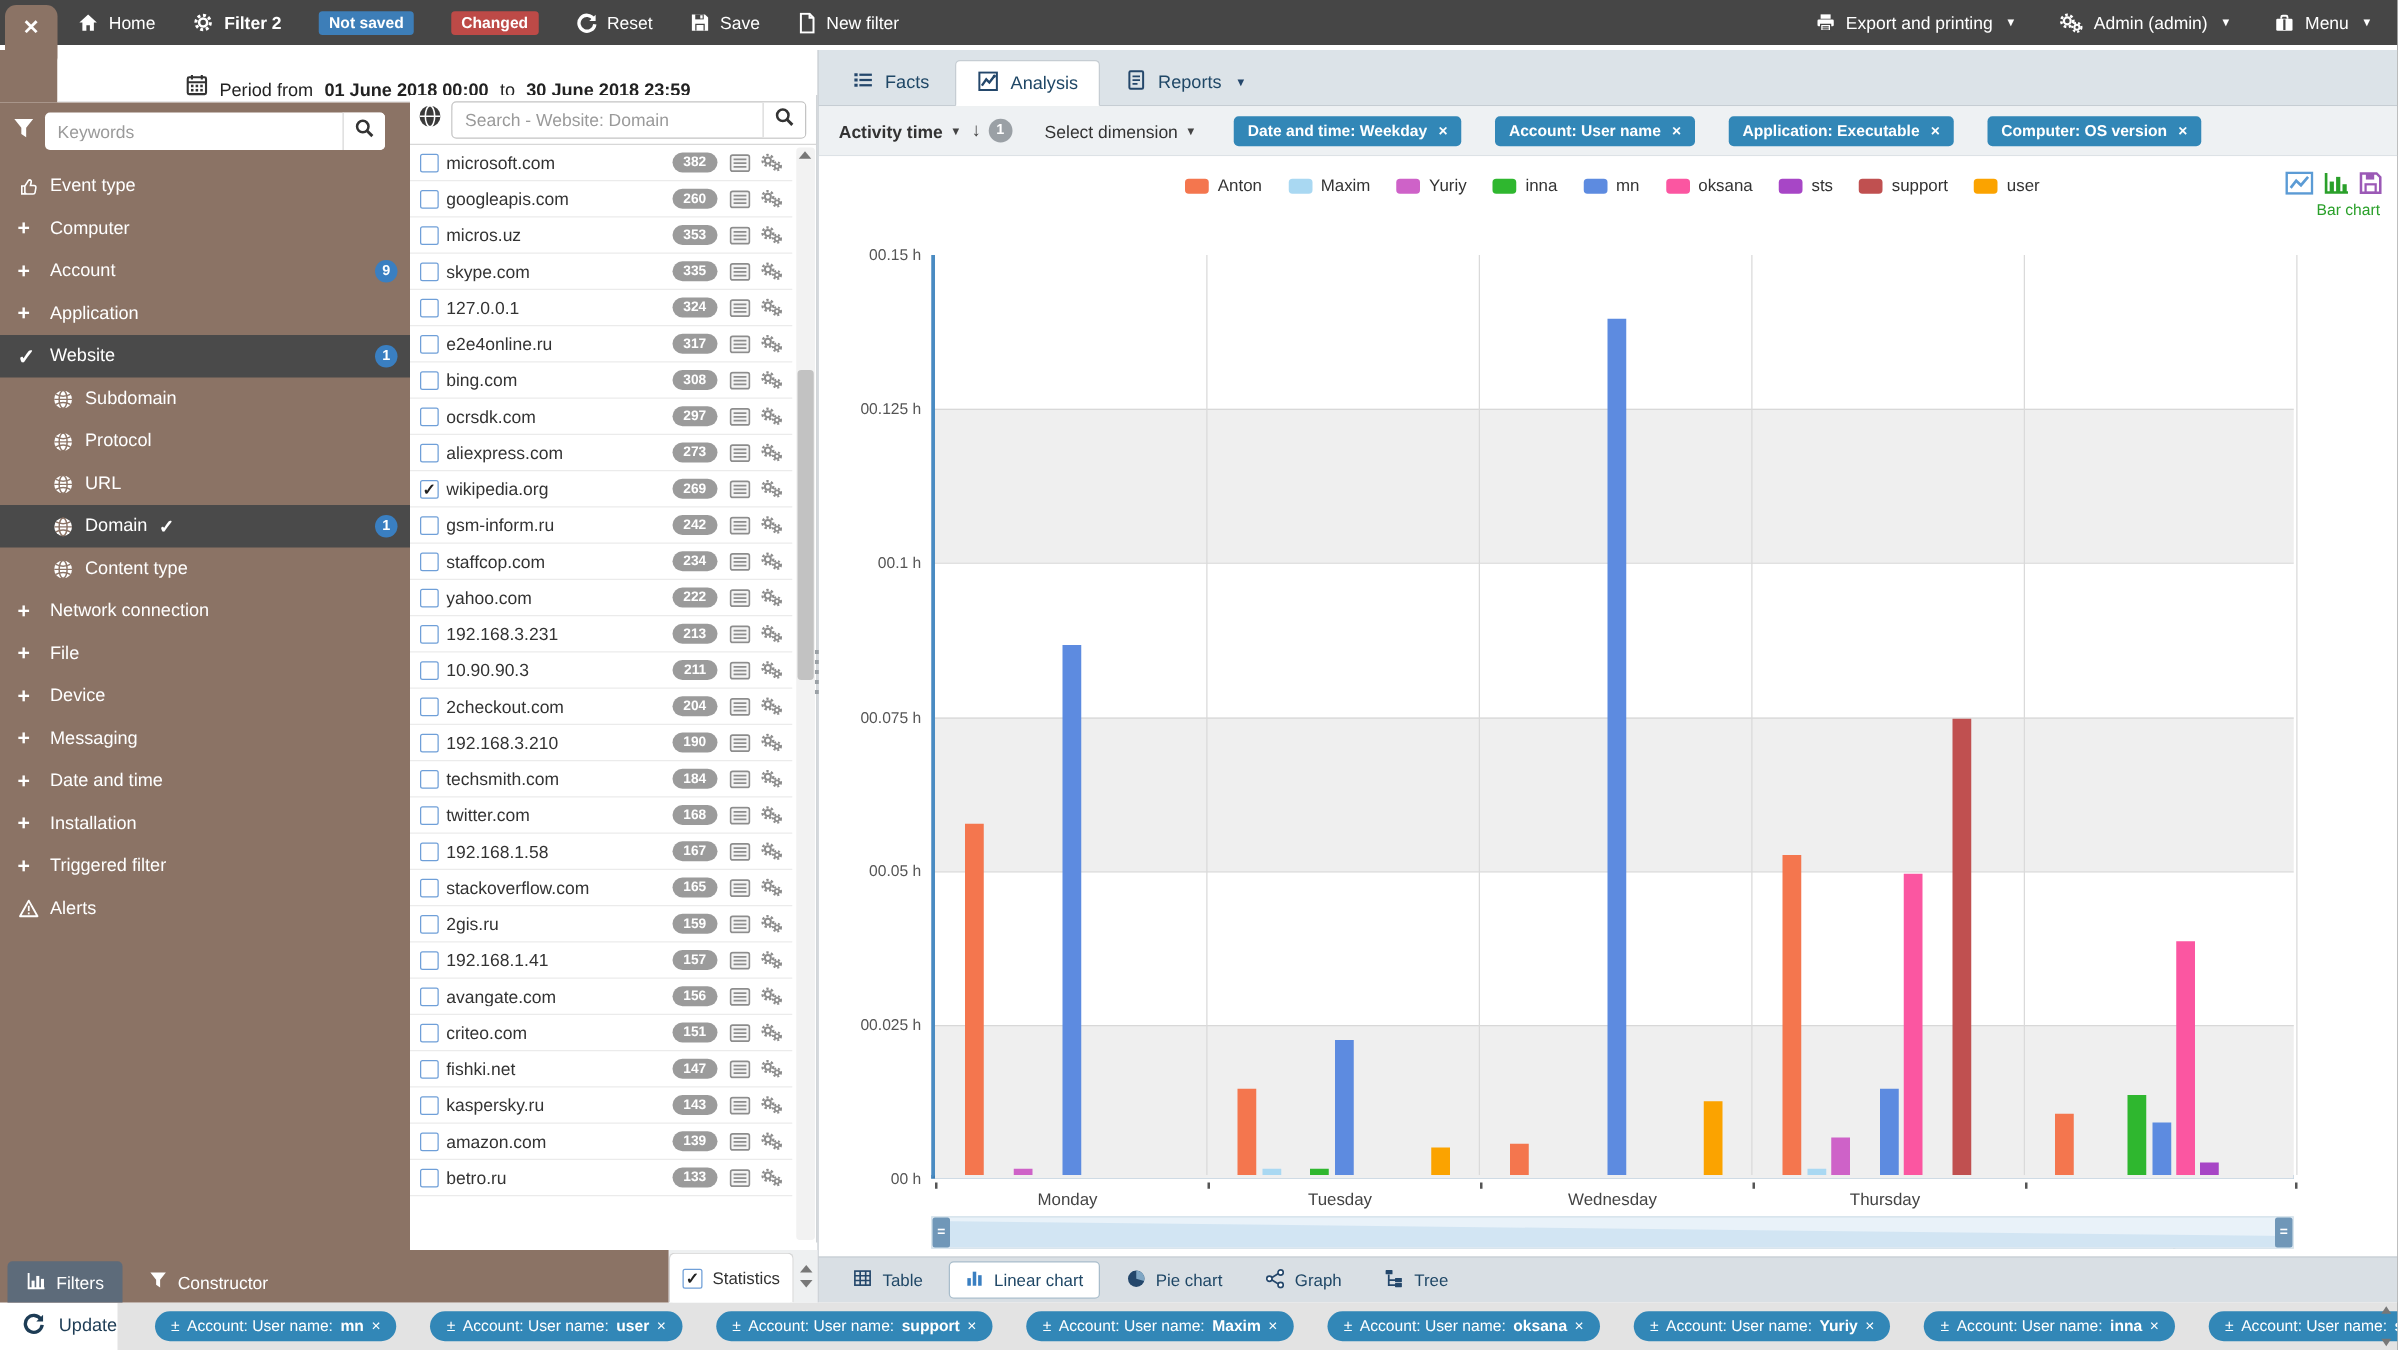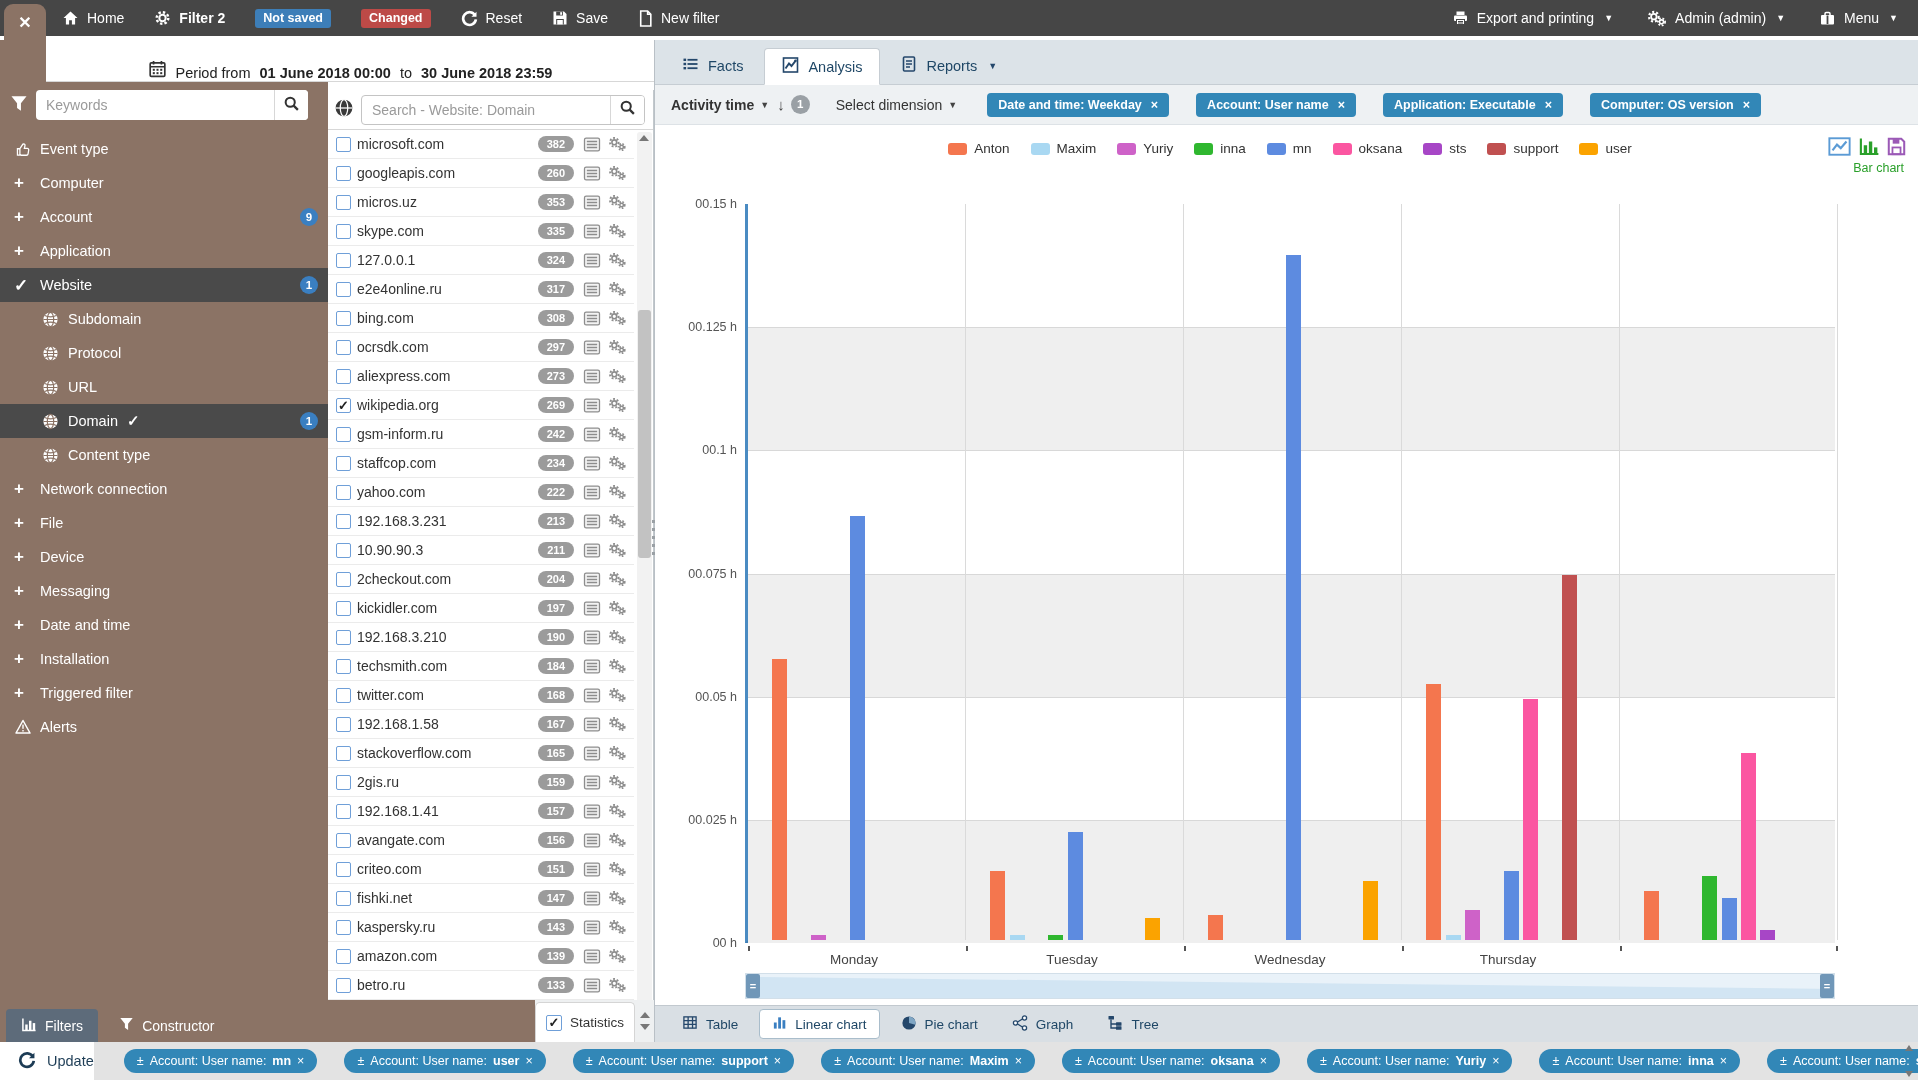"Search - Website: Domain" .middle { top: 90px -> 76px }
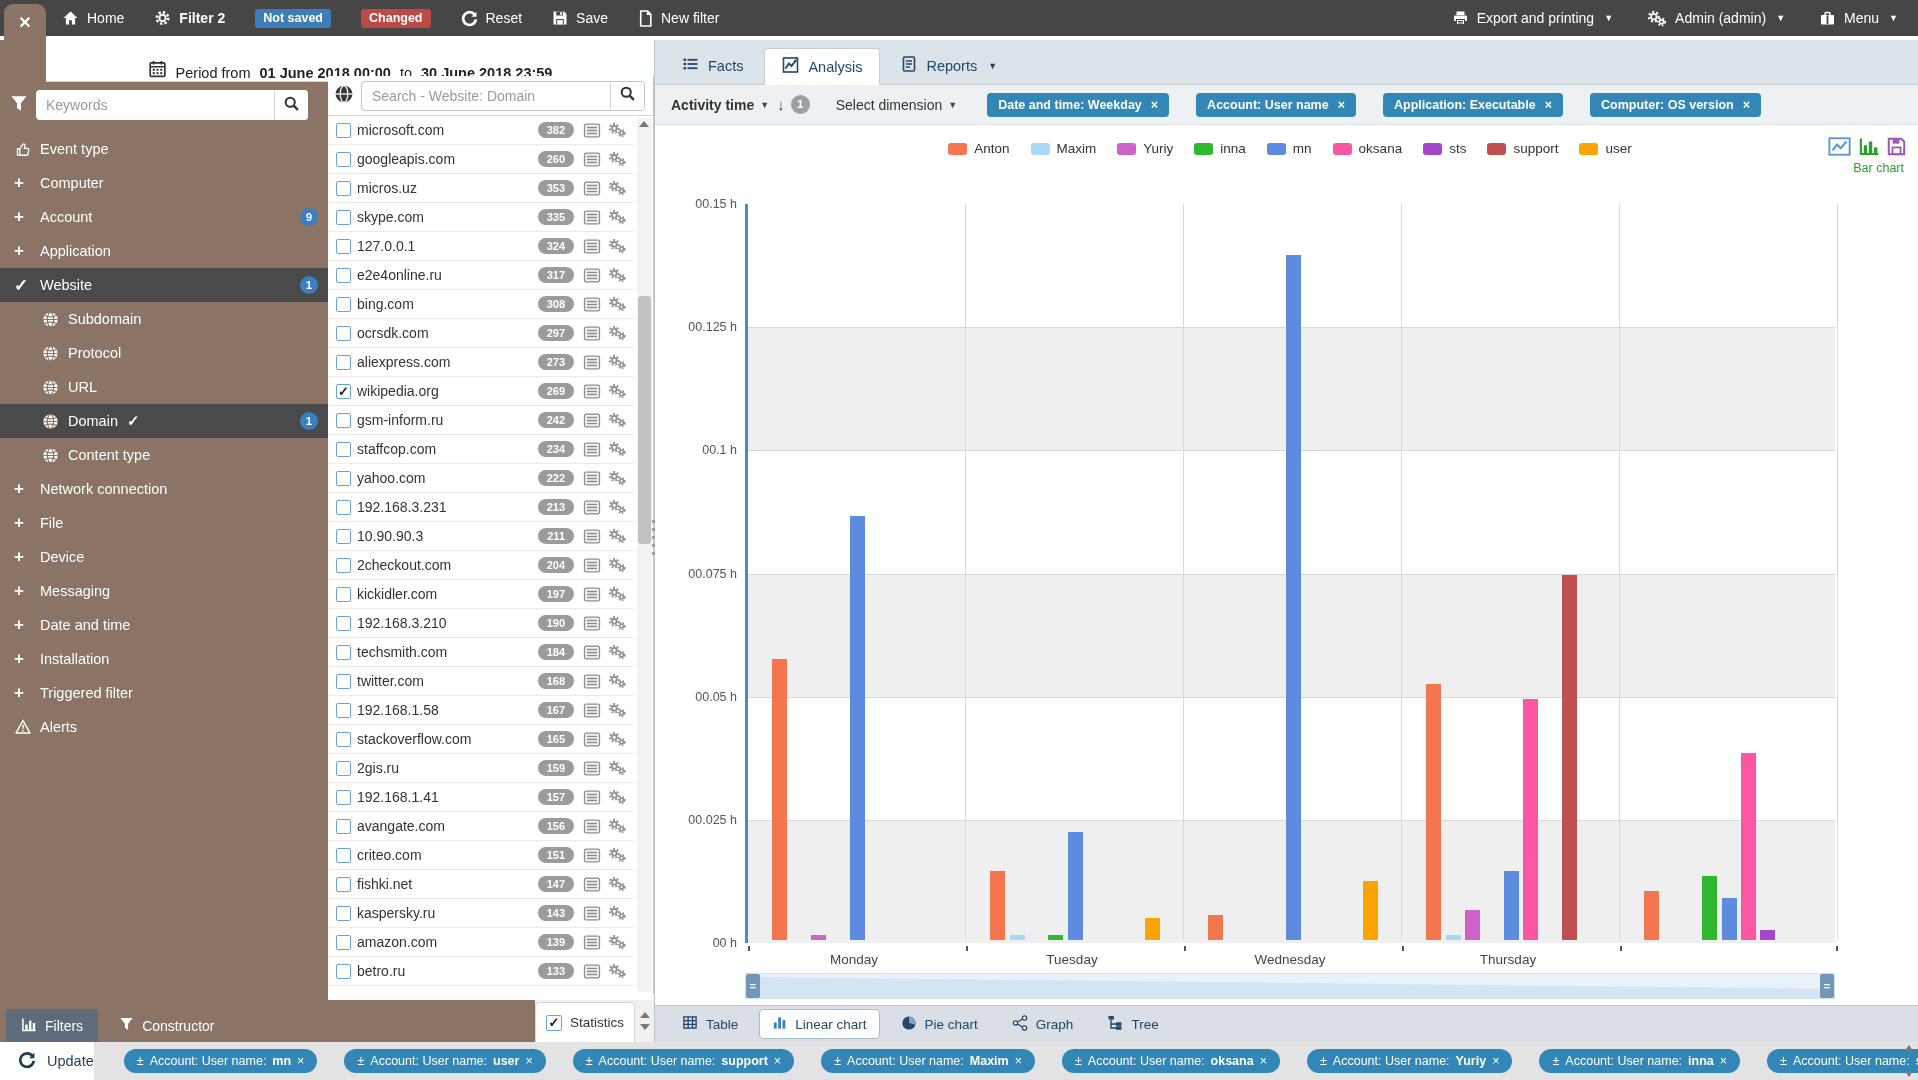"kickidler.com" div.drow { html: <div> <div></div> <span>kickidler.com</span> <span>197</span> <span> <svg> <rect></rect> <path></path> </svg> </span> <span> <svg> <circle></circle> <circle></circle> <circle></circle> <circle></circle> </svg> </span> </div> -> none }
